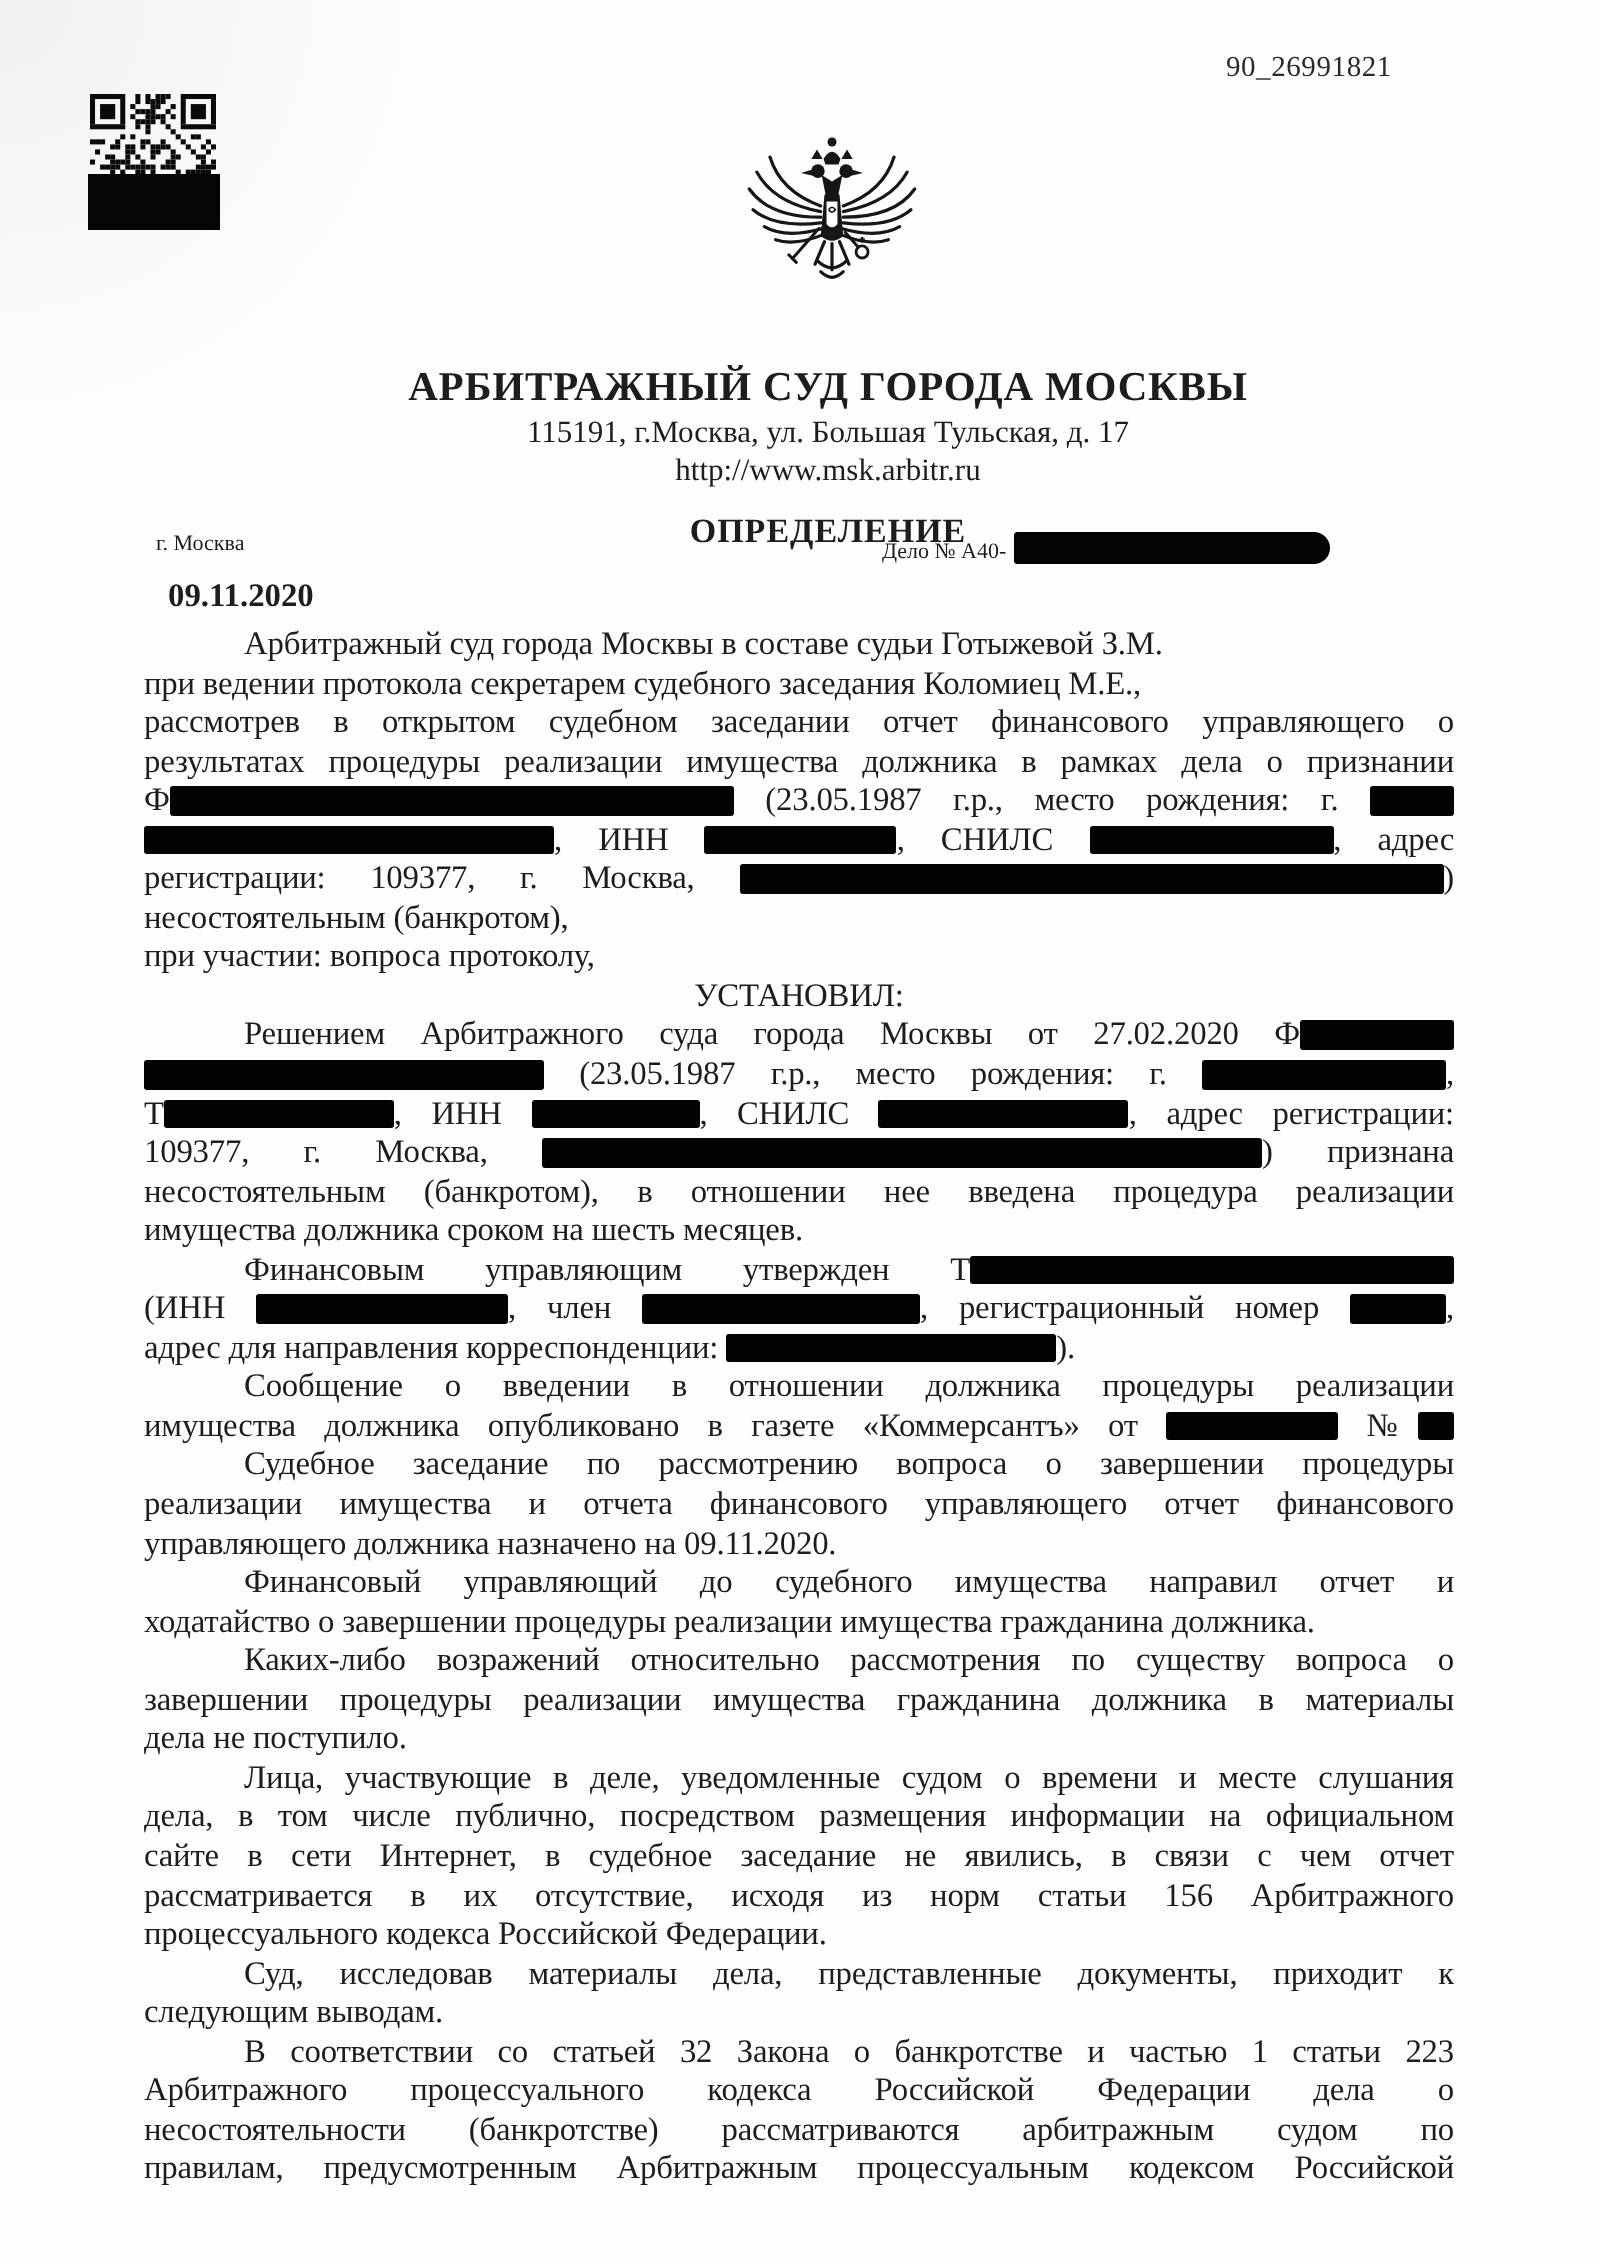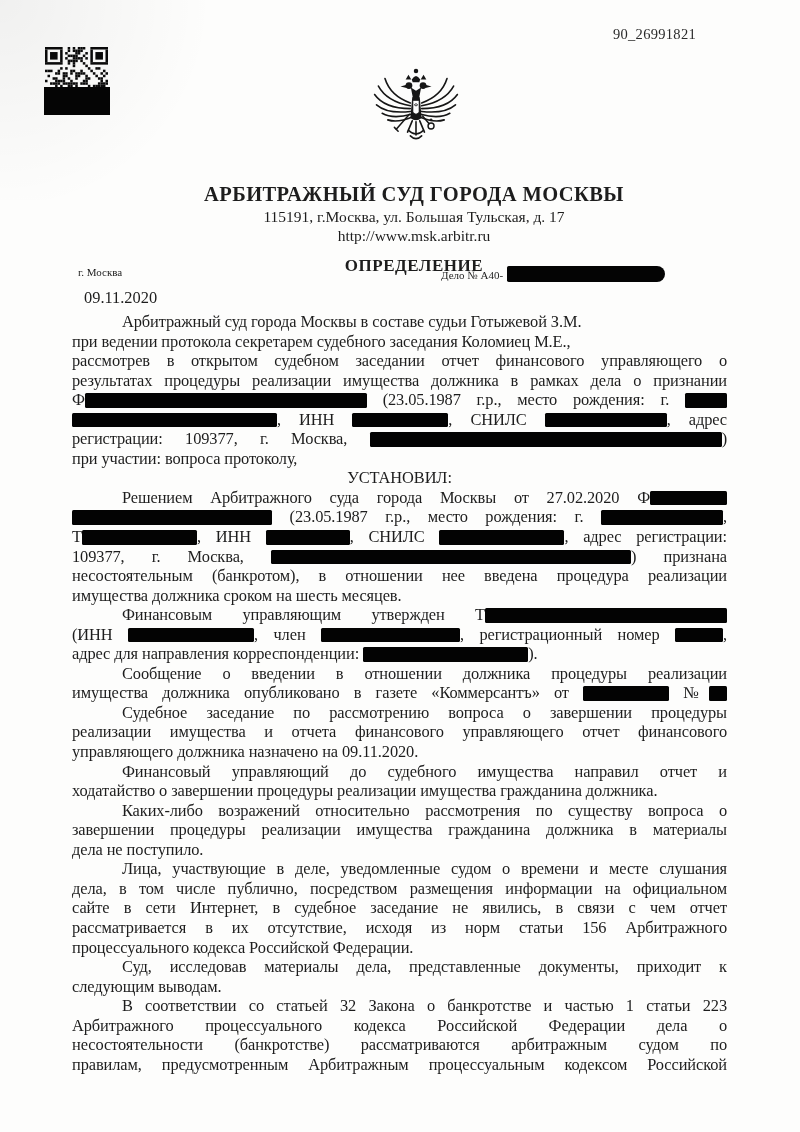"09.11.2020" .dateline { font-weight: none -> bold }
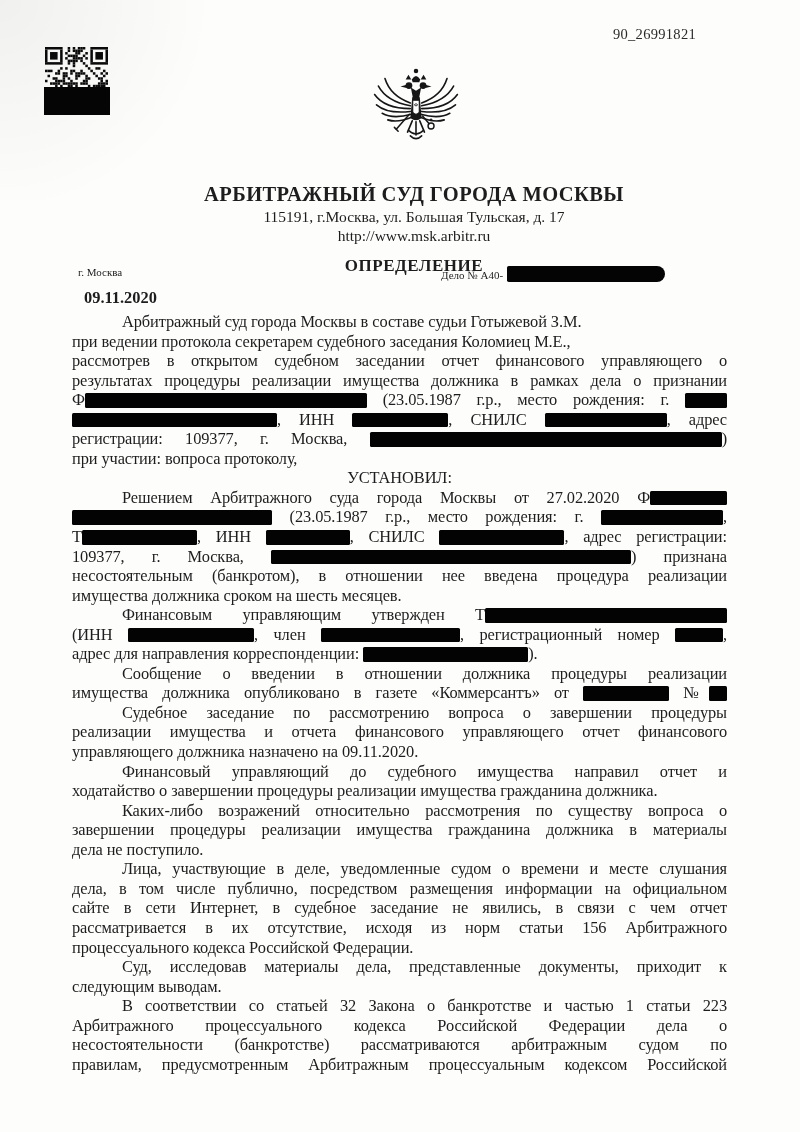"несостоятельным (банкротом)," div.line { html: none -> <div>несостоятельным (банкротом),</div> }
